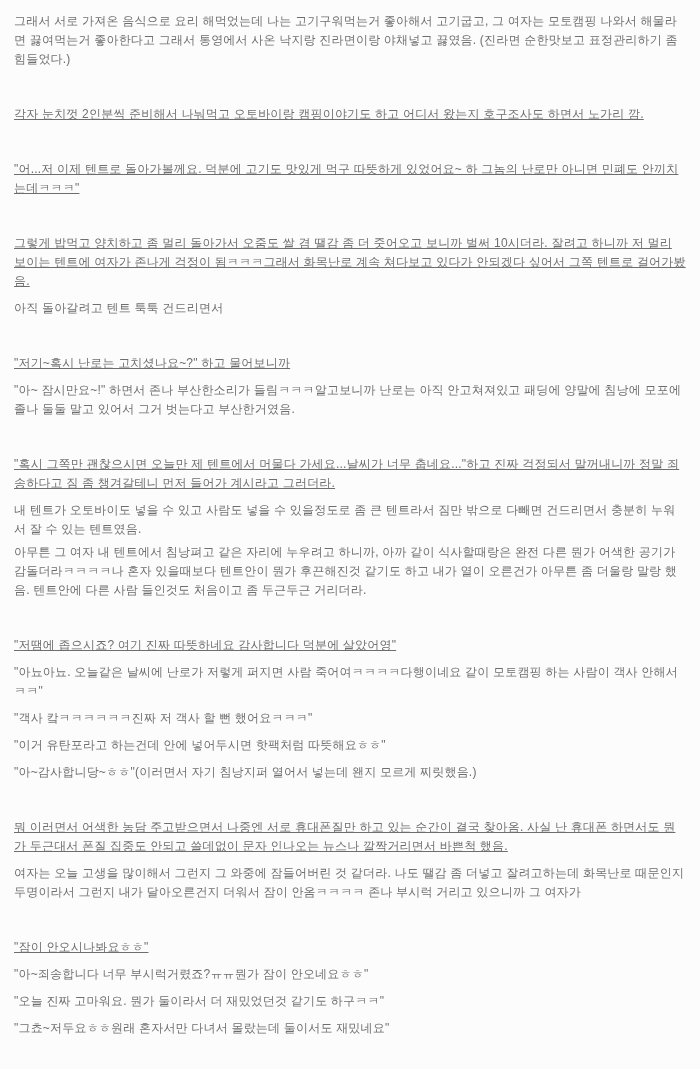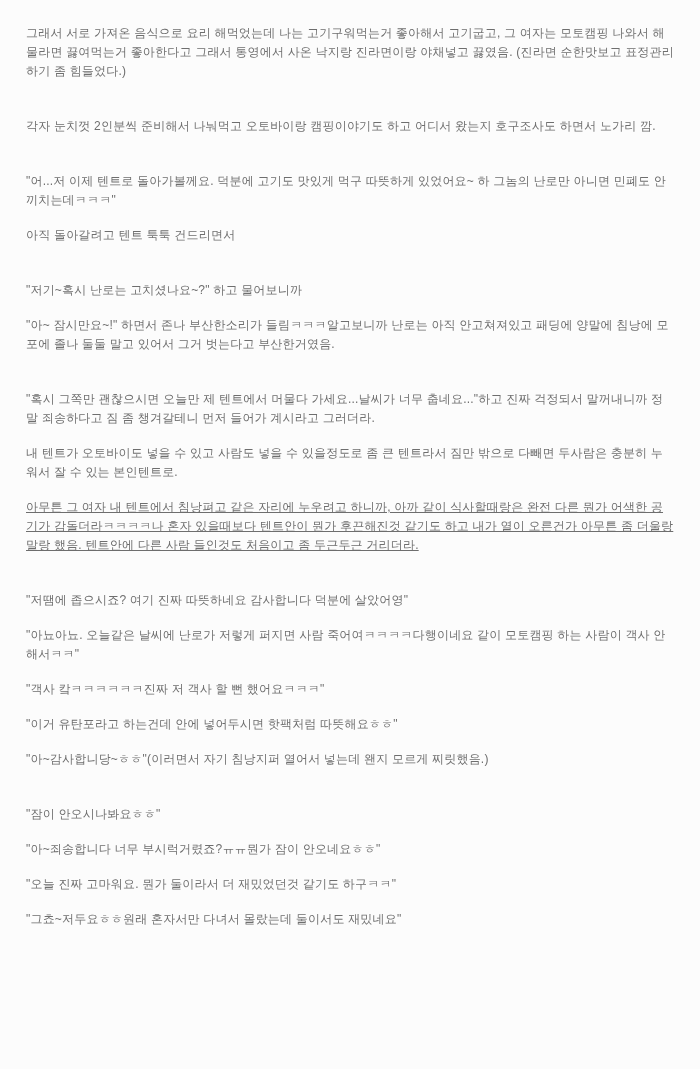"그래서 서로 가져온 음식으로 요리" .post-body p { margin: 16px -> 4px }
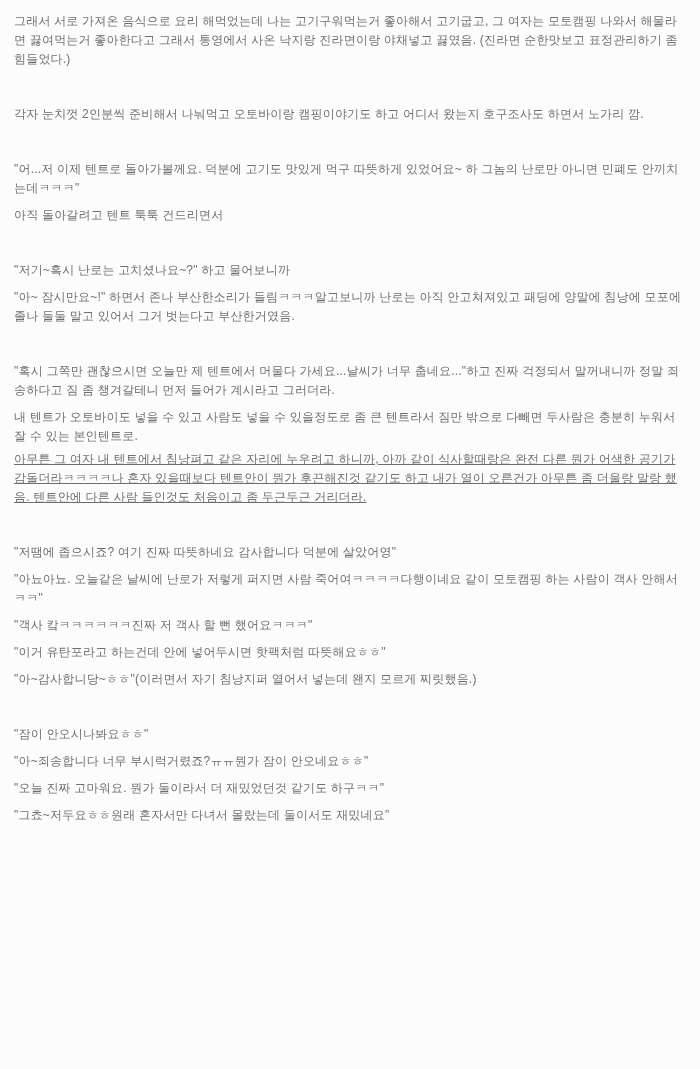"각자 눈치껏 2인분씩 준비해서 나눠먹고" .g2 { text-decoration: none -> underline }
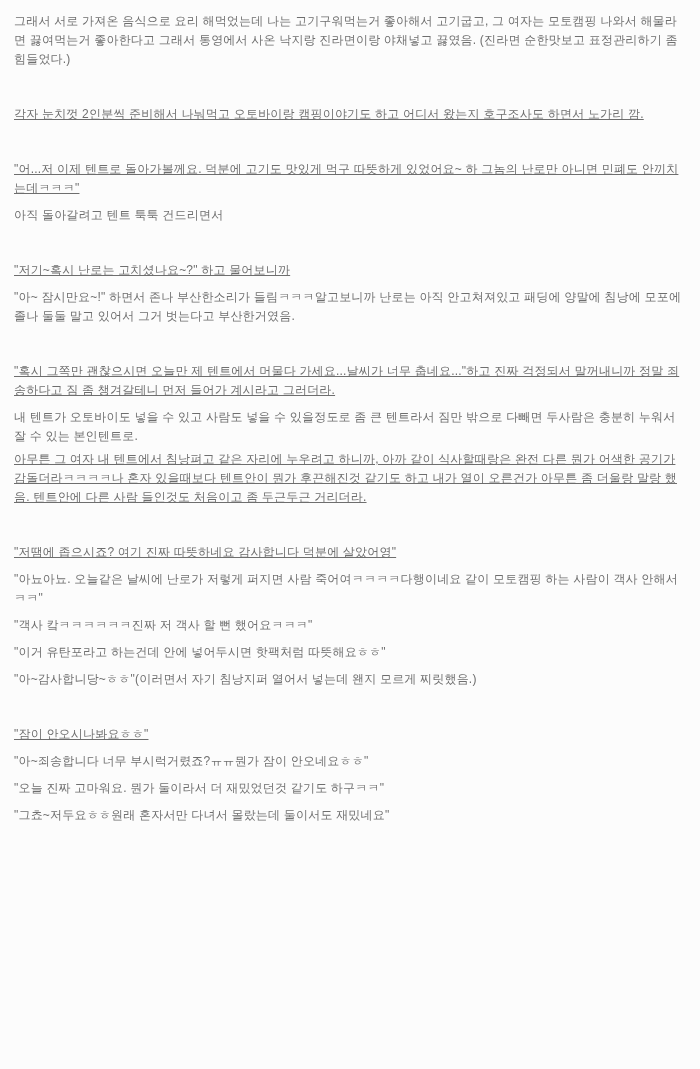"그렇게 밥먹고 양치하고 좀 멀리" p.g2 { html: none -> <p>그렇게 밥먹고 양치하고 좀 멀리 돌아가서 오줌도 쌀 겸 땔감 좀 더 줏어오고 보니까 벌써 10시더라. 잘려고 하니까 저 멀리 보이는 텐트에 여자가 존나게 걱정이 됨ㅋㅋㅋ그래서 화목난로 계속 쳐다보고 있다가 안되겠다 싶어서 그쪽 텐트로 걸어가봤음.</p> }
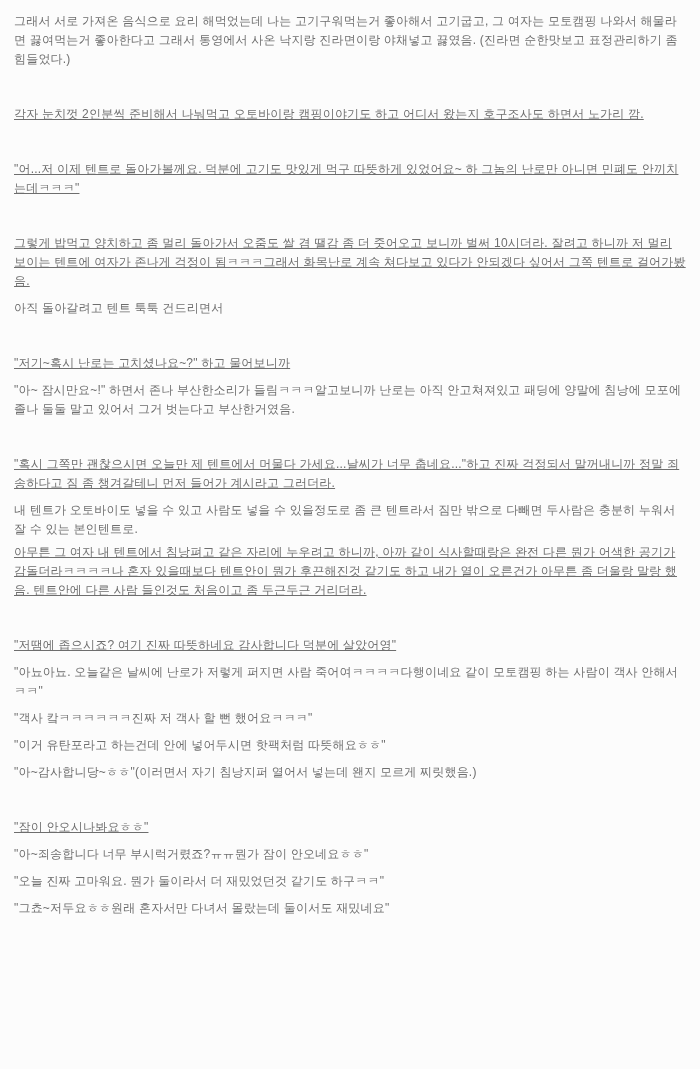"내 텐트가 오토바이도 넣을 수" p.g1 { text: 두사람은 충분히 누워서 잘 수 있는 본인텐트로 -> 건드리면서 충분히 누워서 잘 수 있는 텐트였음 }
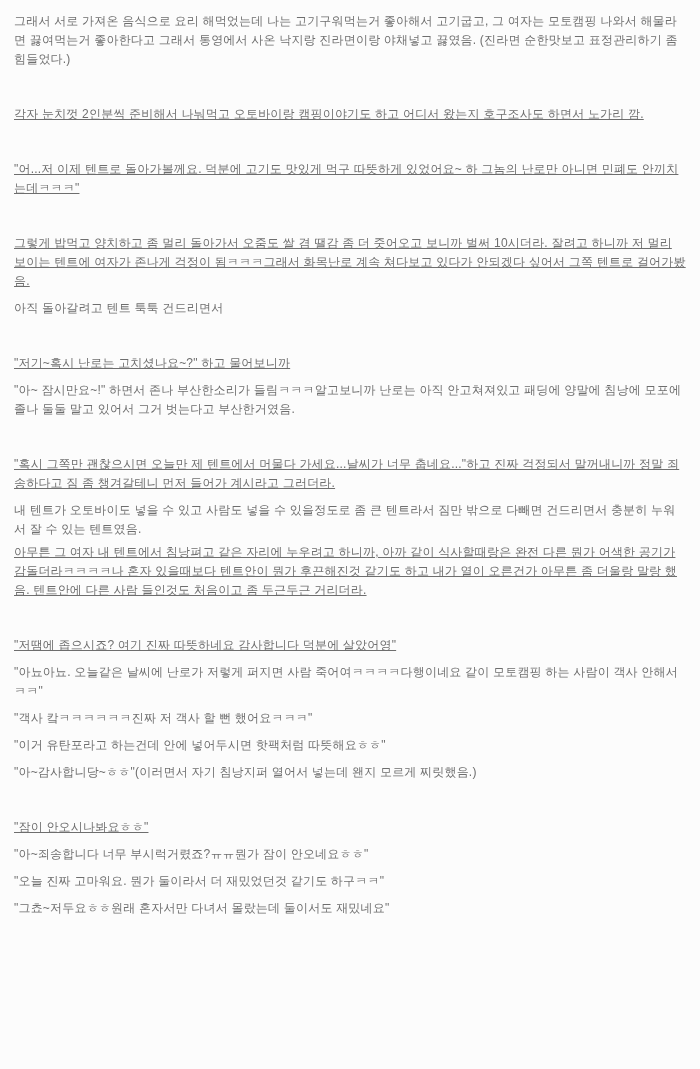"아무튼 그 여자 내 텐트에서" .g0 { text-decoration: underline -> none }
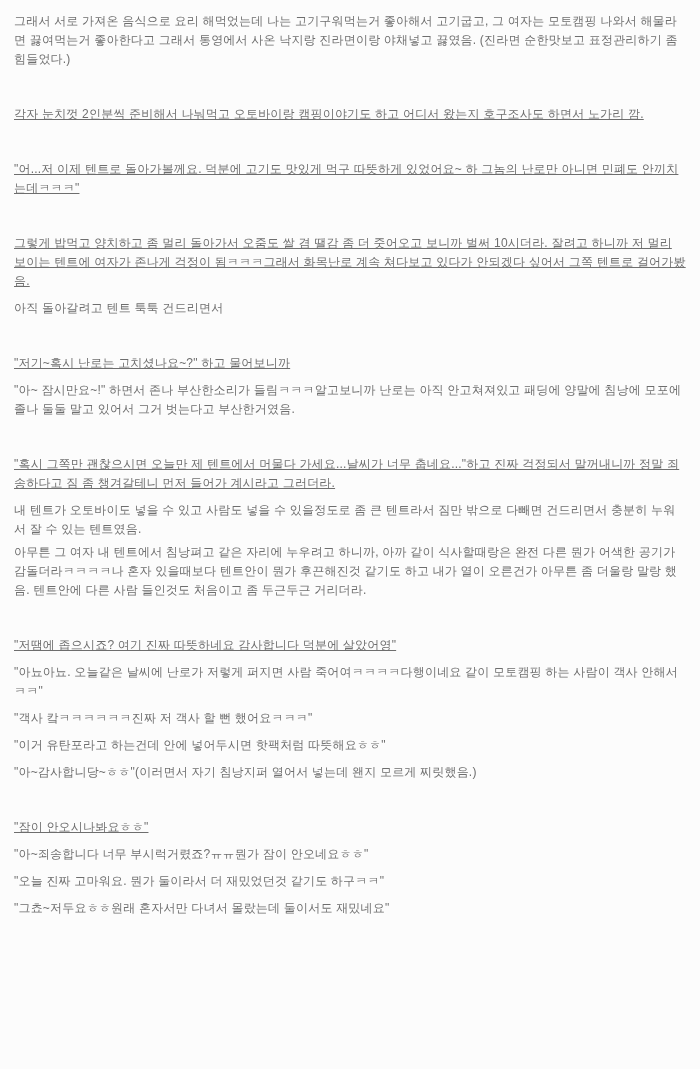"뭐 이러면서 어색한 농담 주고받으면서" p.g2 { html: none -> <p>뭐 이러면서 어색한 농담 주고받으면서 나중엔 서로 휴대폰질만 하고 있는 순간이 결국 찾아옴. 사실 난 휴대폰 하면서도 뭔가 두근대서 폰질 집중도 안되고 쓸데없이 문자 인나오는 뉴스나 깔짝거리면서 바쁜척 했음.</p> }
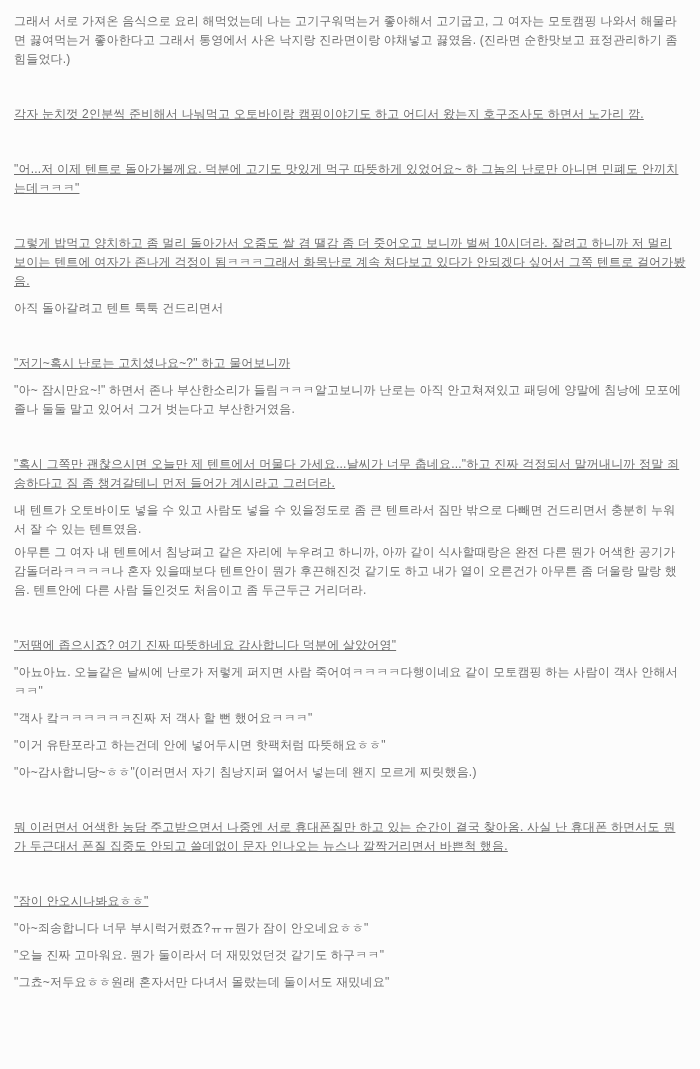"여자는 오늘 고생을 많이해서 그런지" p.g1 { html: none -> <p>여자는 오늘 고생을 많이해서 그런지 그 와중에 잠들어버린 것 같더라. 나도 땔감 좀 더넣고 잘려고하는데 화목난로 때문인지 두명이라서 그런지 내가 달아오른건지 더워서 잠이 안옴ㅋㅋㅋㅋ 존나 부시럭 거리고 있으니까 그 여자가</p> }
